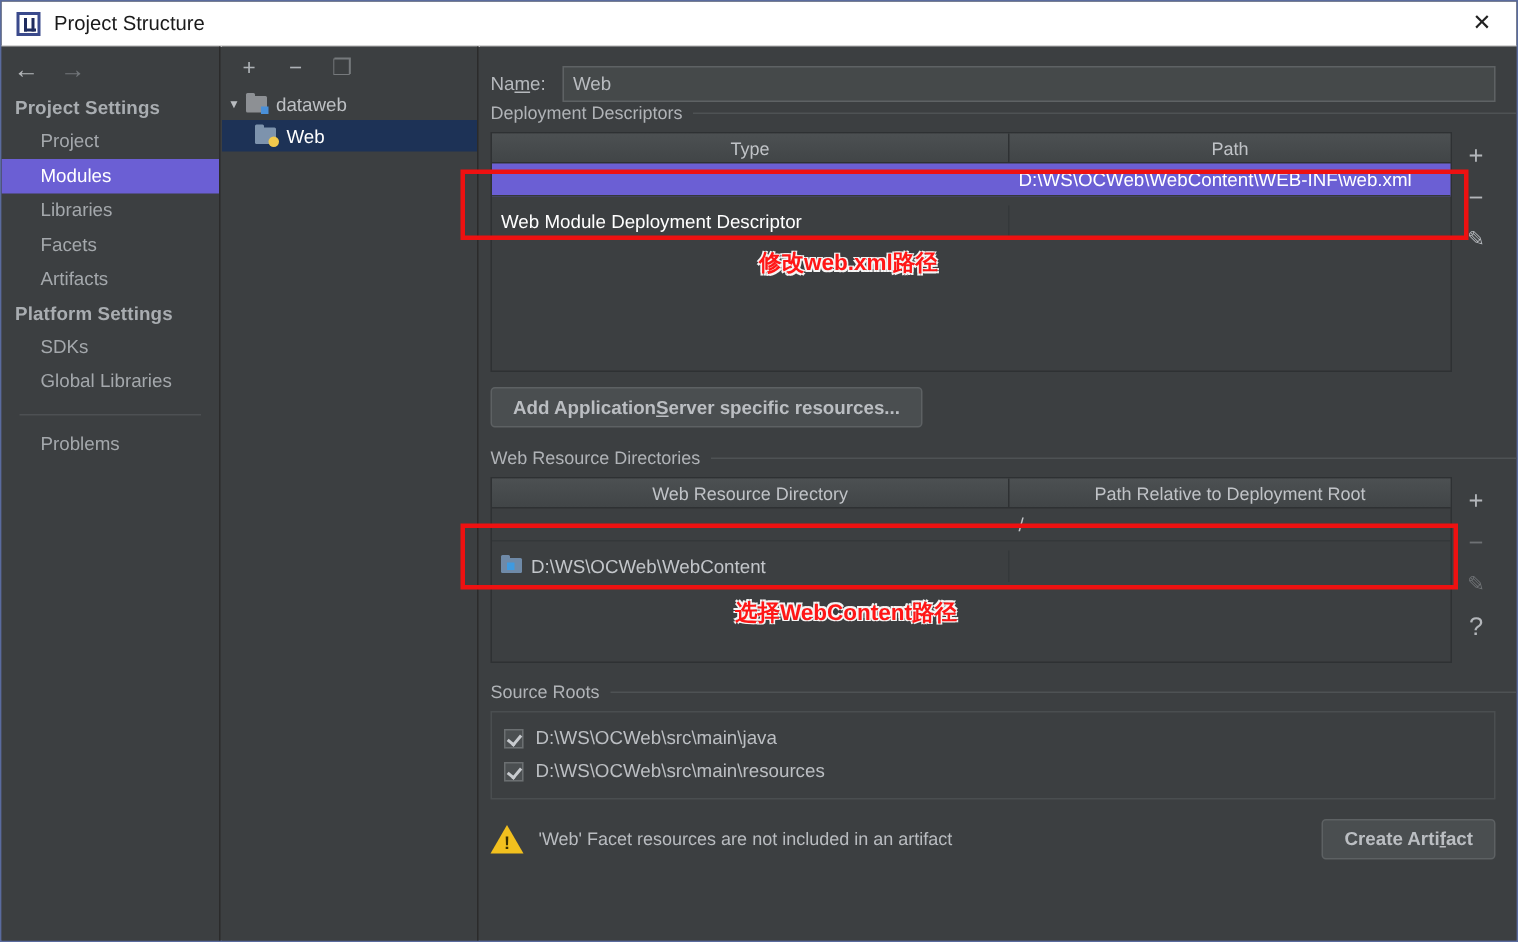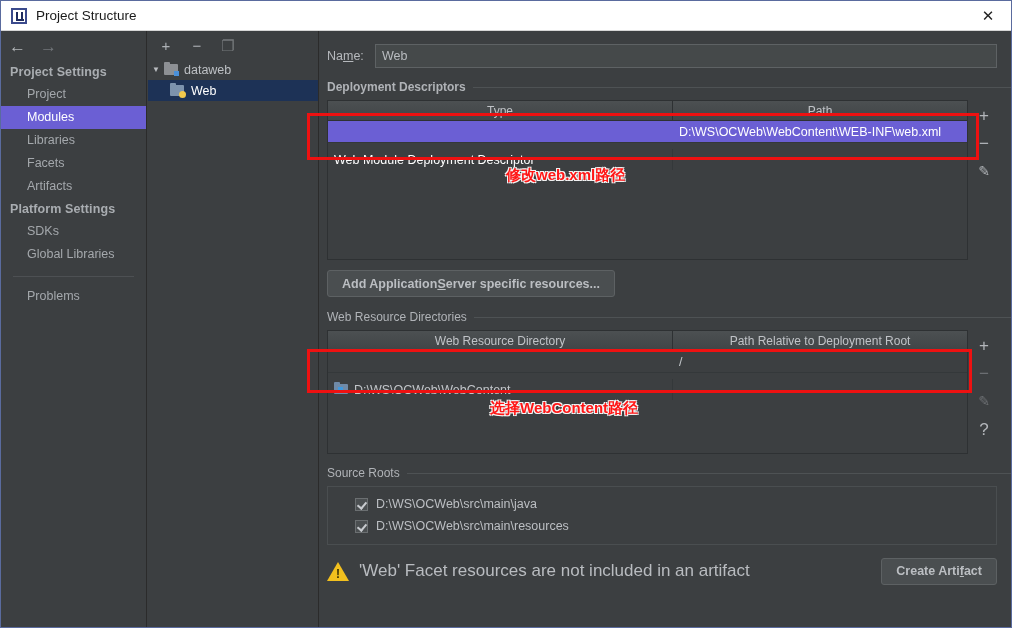"Deployment Descriptors" div.group-title { font-weight: bold -> none; margin-top: 12px -> none }
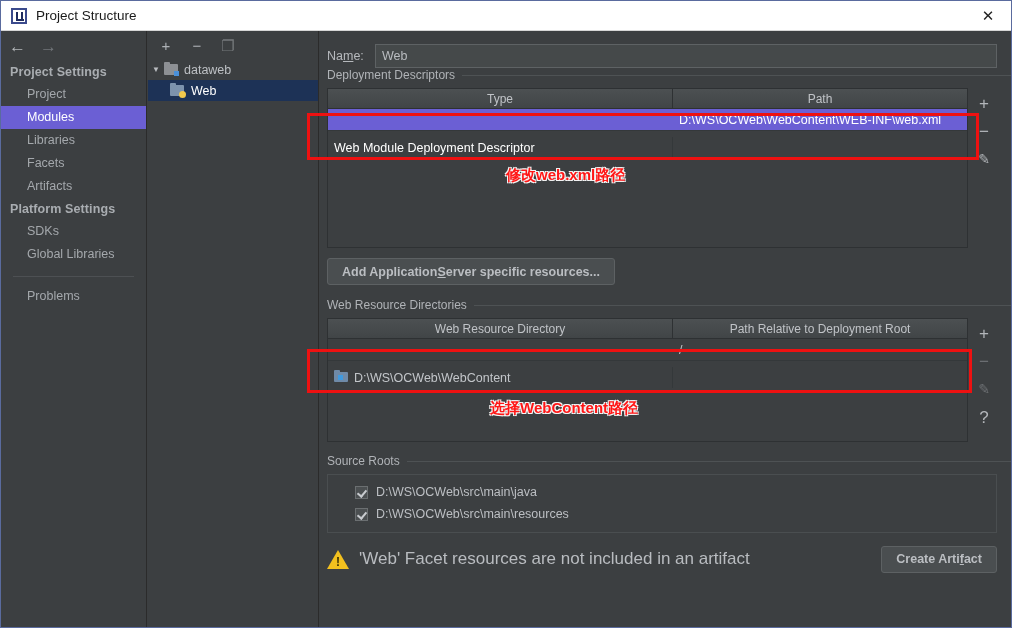"D:\WS\OCWeb\src\main\java" div.srcbox { padding-left: 19px -> none }
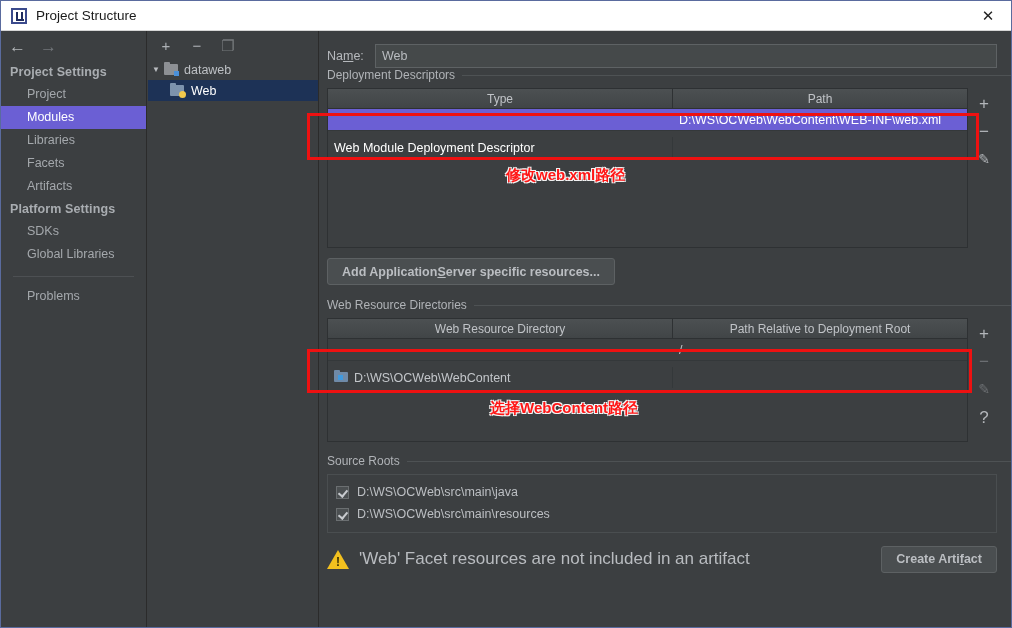"'Web' Facet resources are not" .warn-text { font-size: 17px -> 12px }
